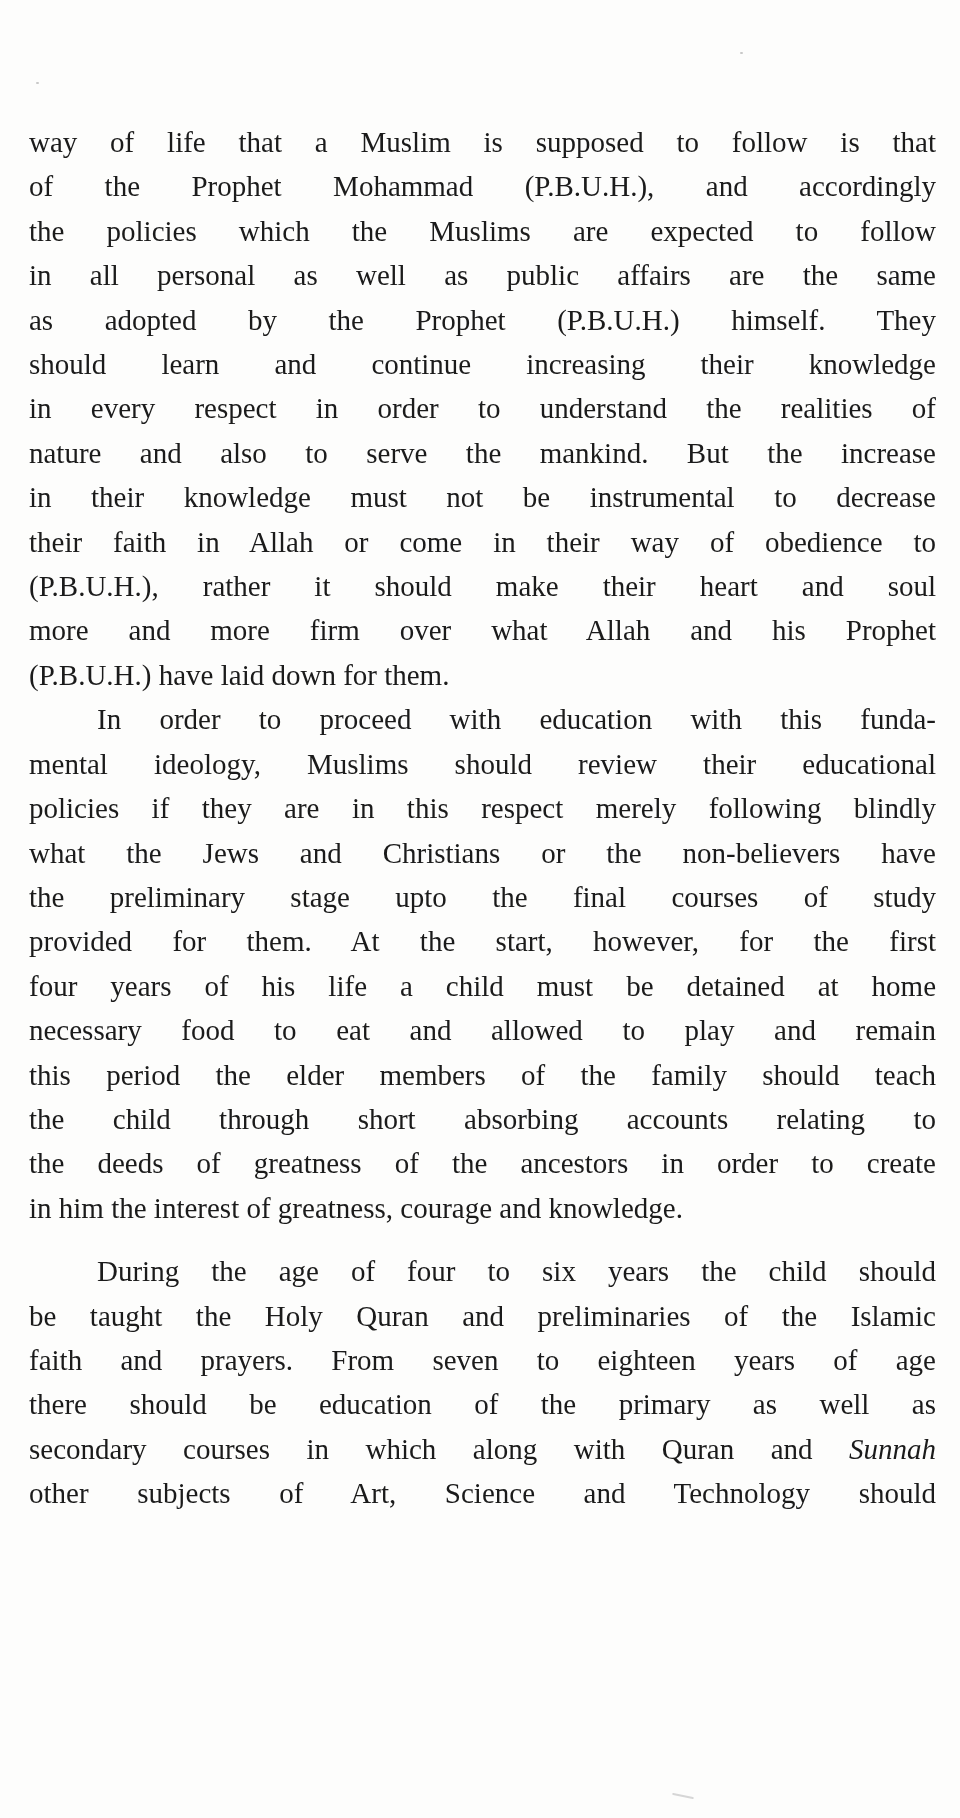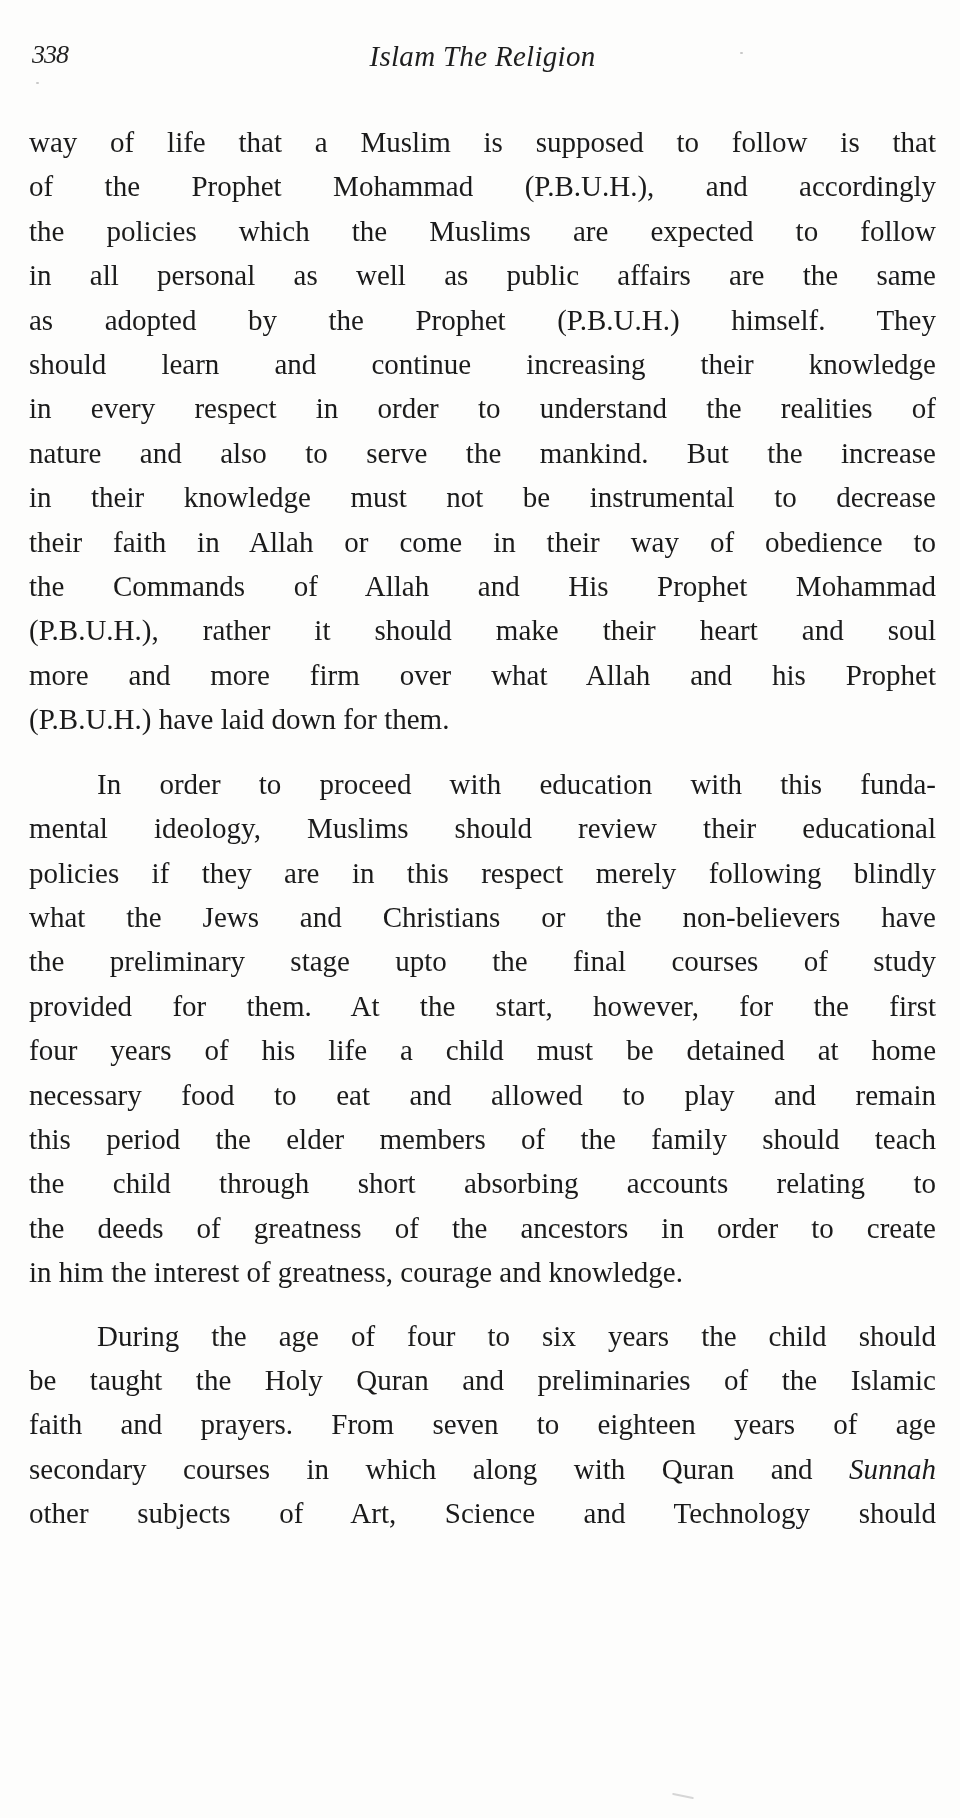"338" div.running-head { html: <div> <span>338</span> <span>Islam The Religion</span> </div> -> none }
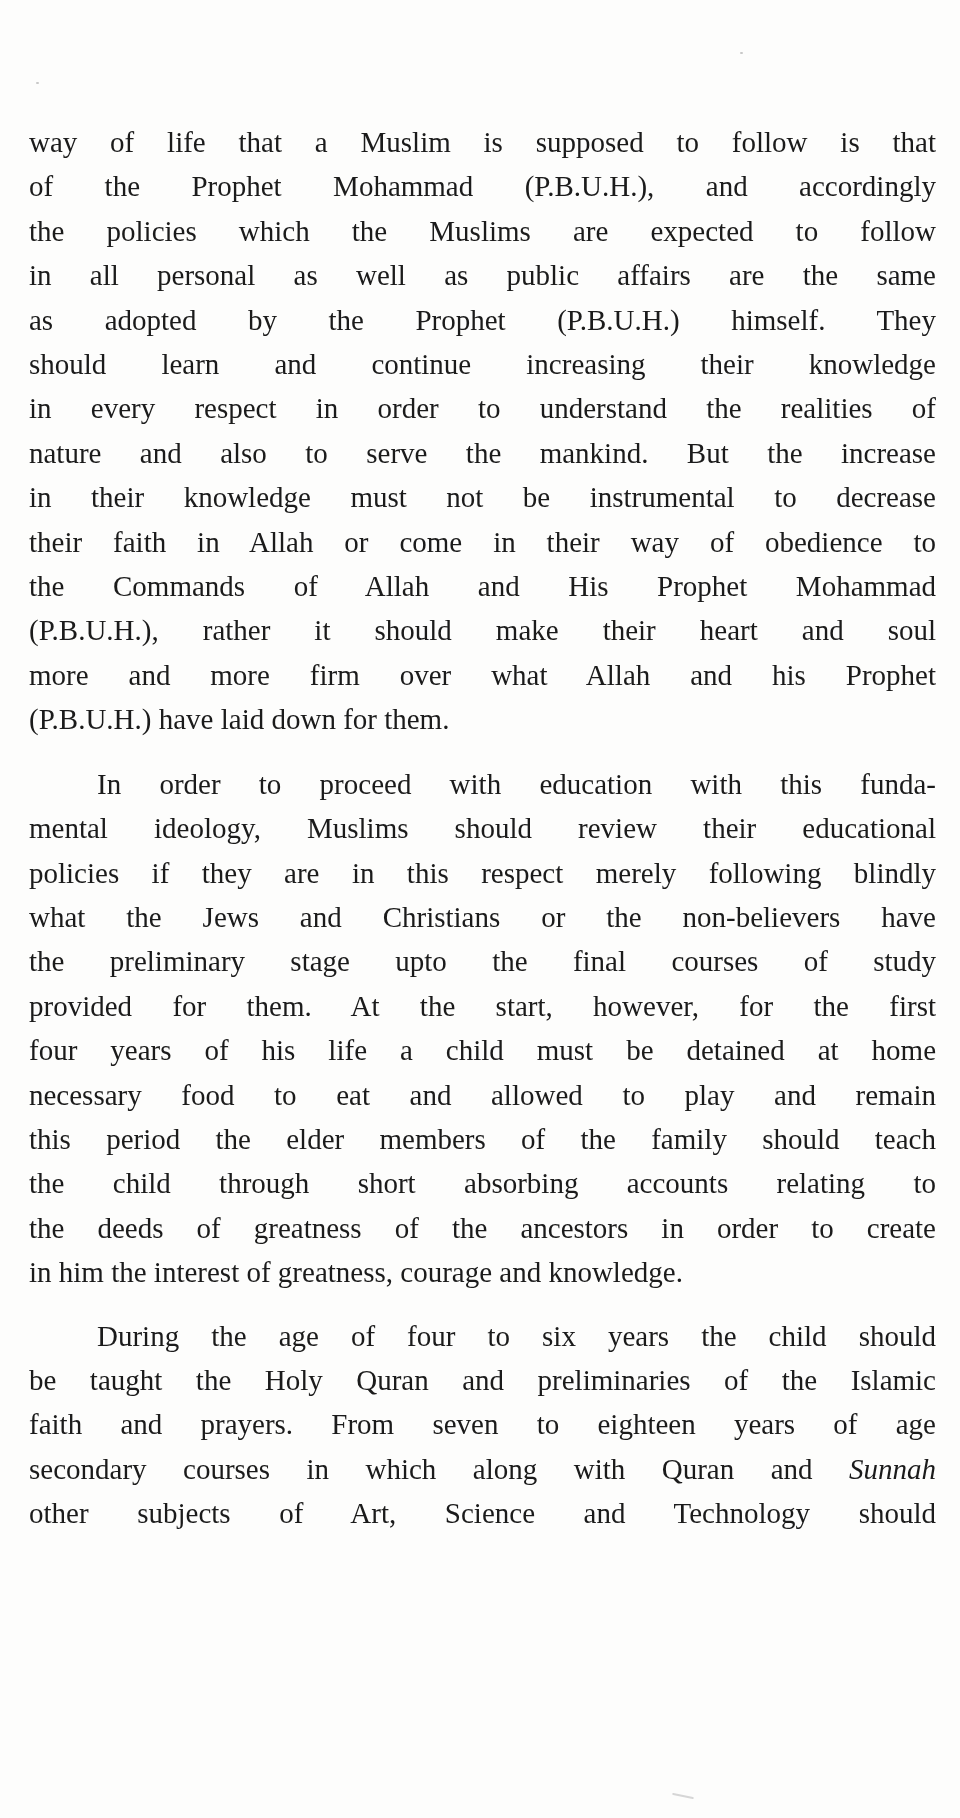"the Commands of Allah and" span.line { html: <span>the Commands of Allah and His Prophet Mohammad</span> -> none }
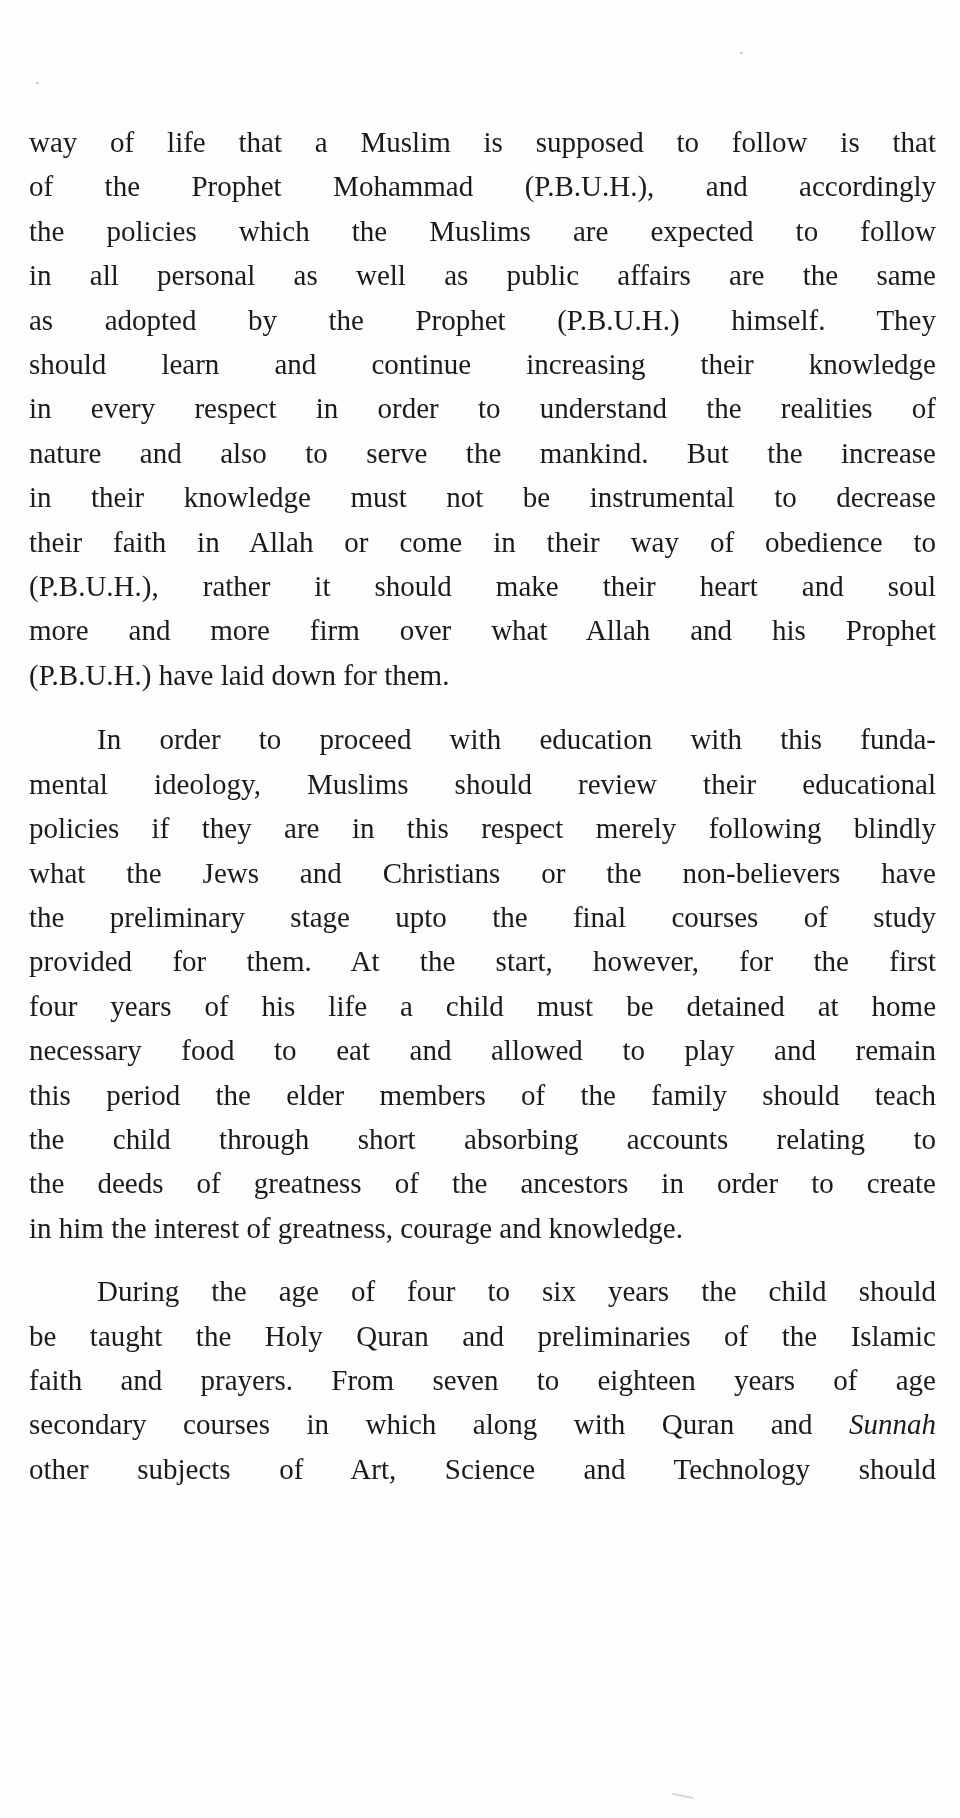"In order to proceed with" .para + .para { margin-top: 20px -> 0 }
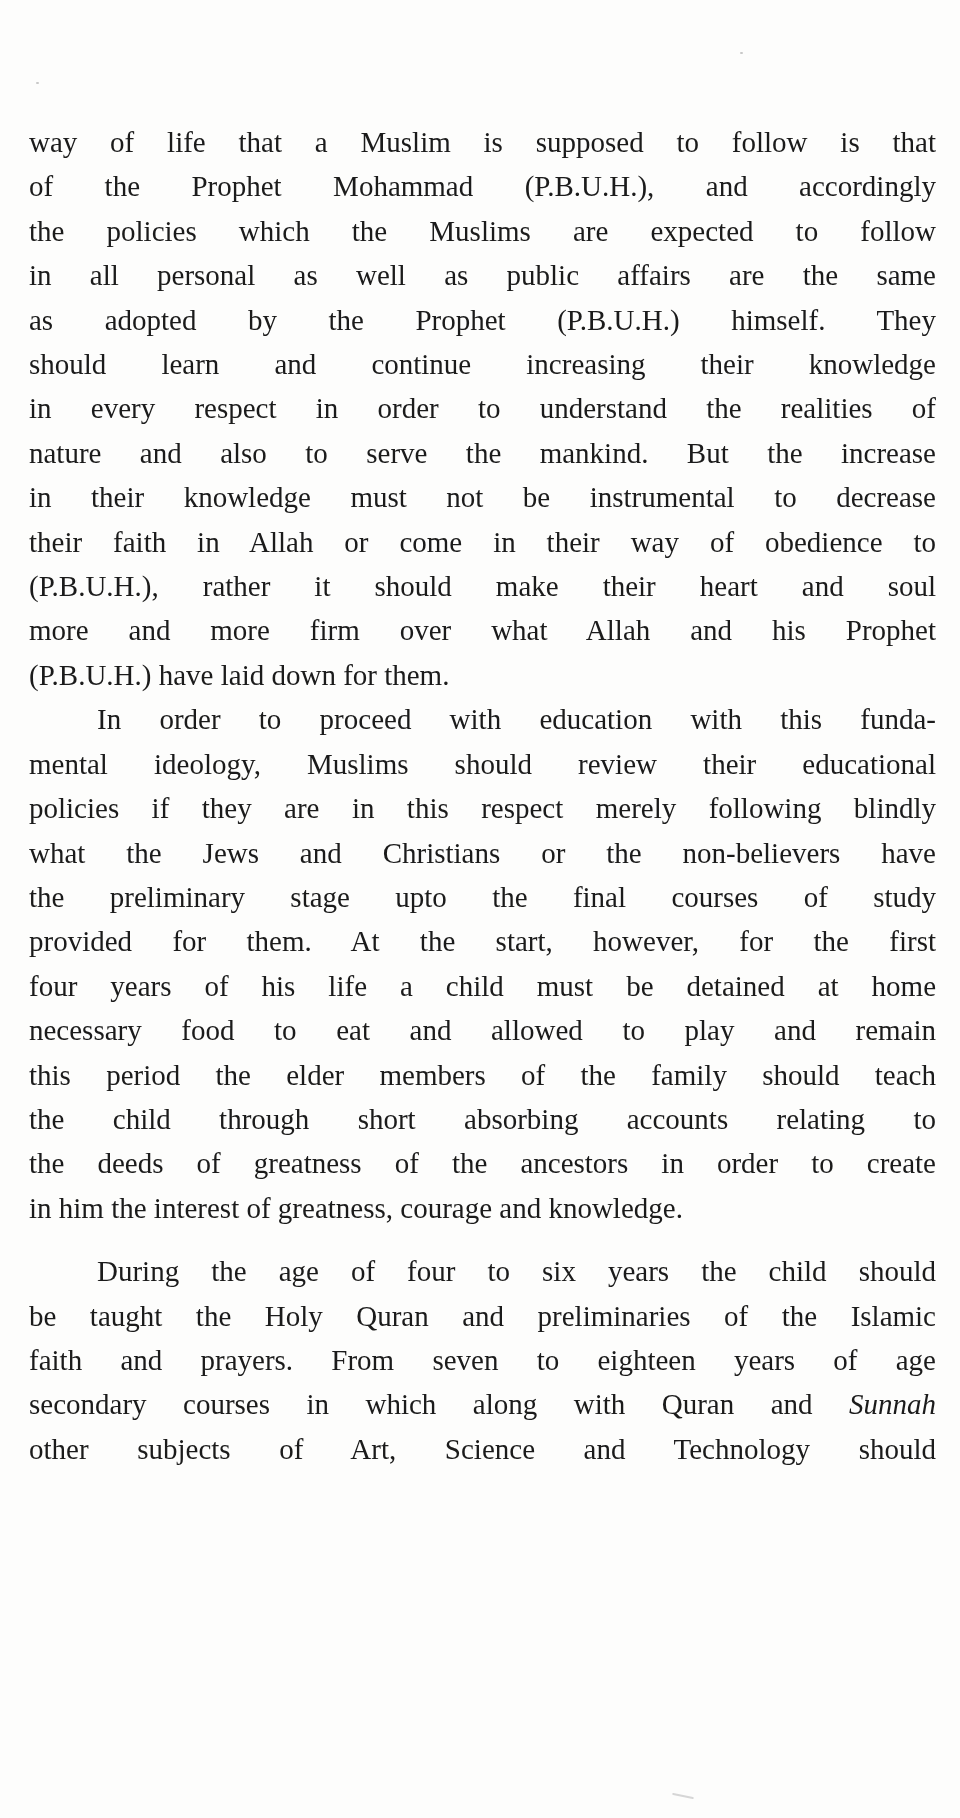"there should be education of" span.line { html: none -> <span>there should be education of the primary as well as</span> }
